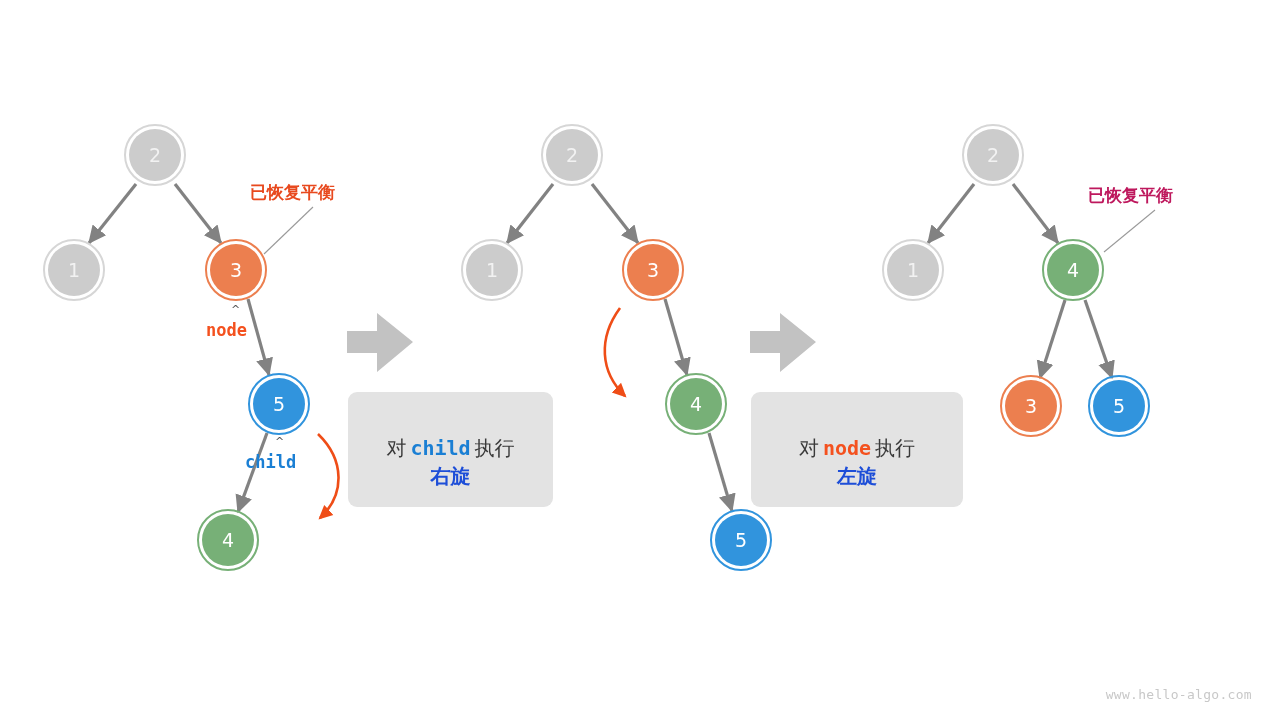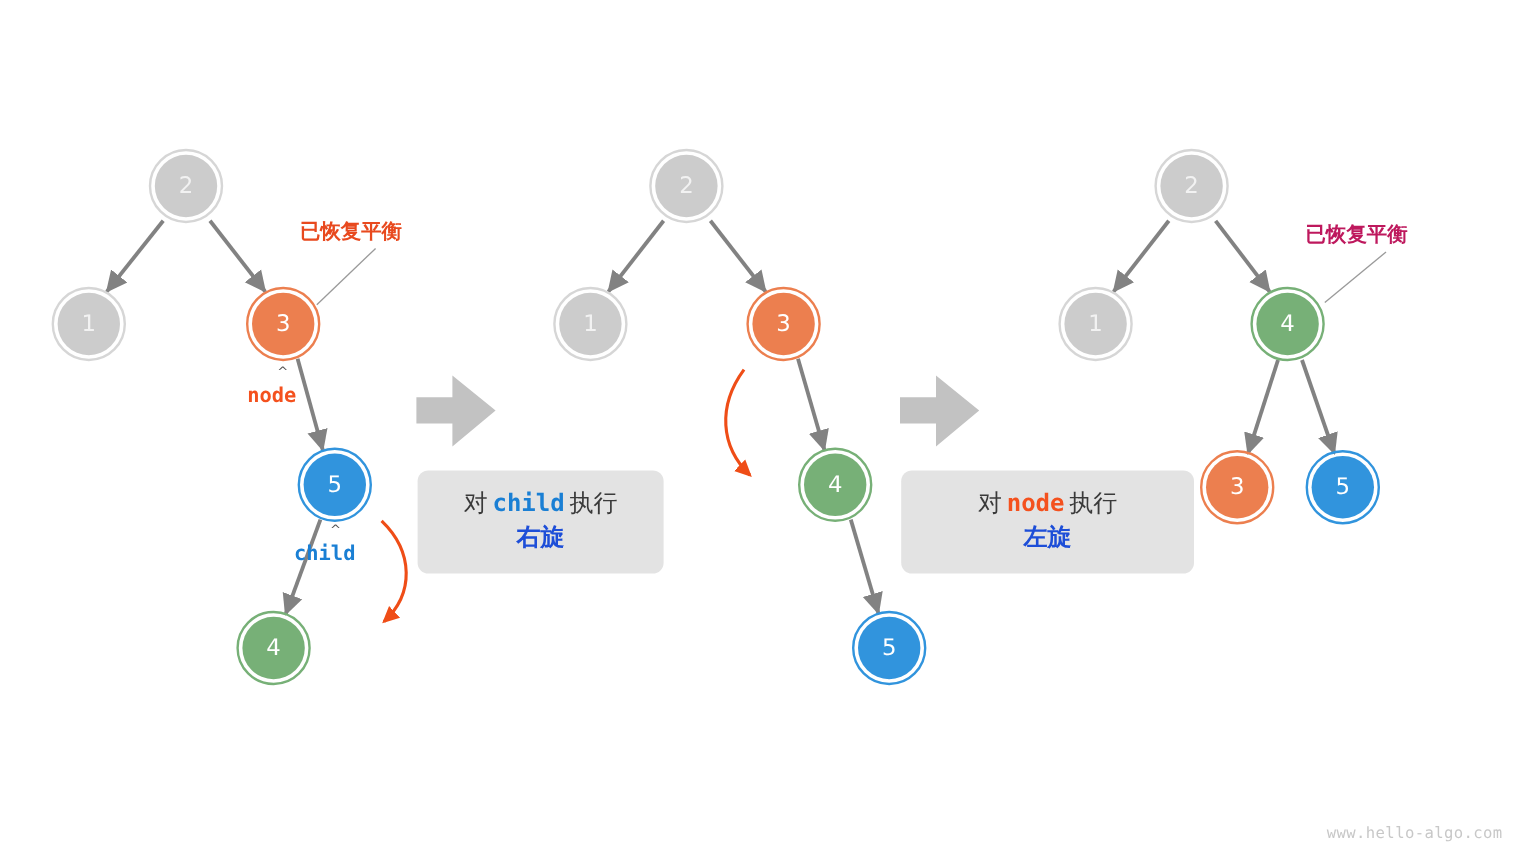"对 child 执行" .stepbox .line1 { margin-top: none -> 29px }
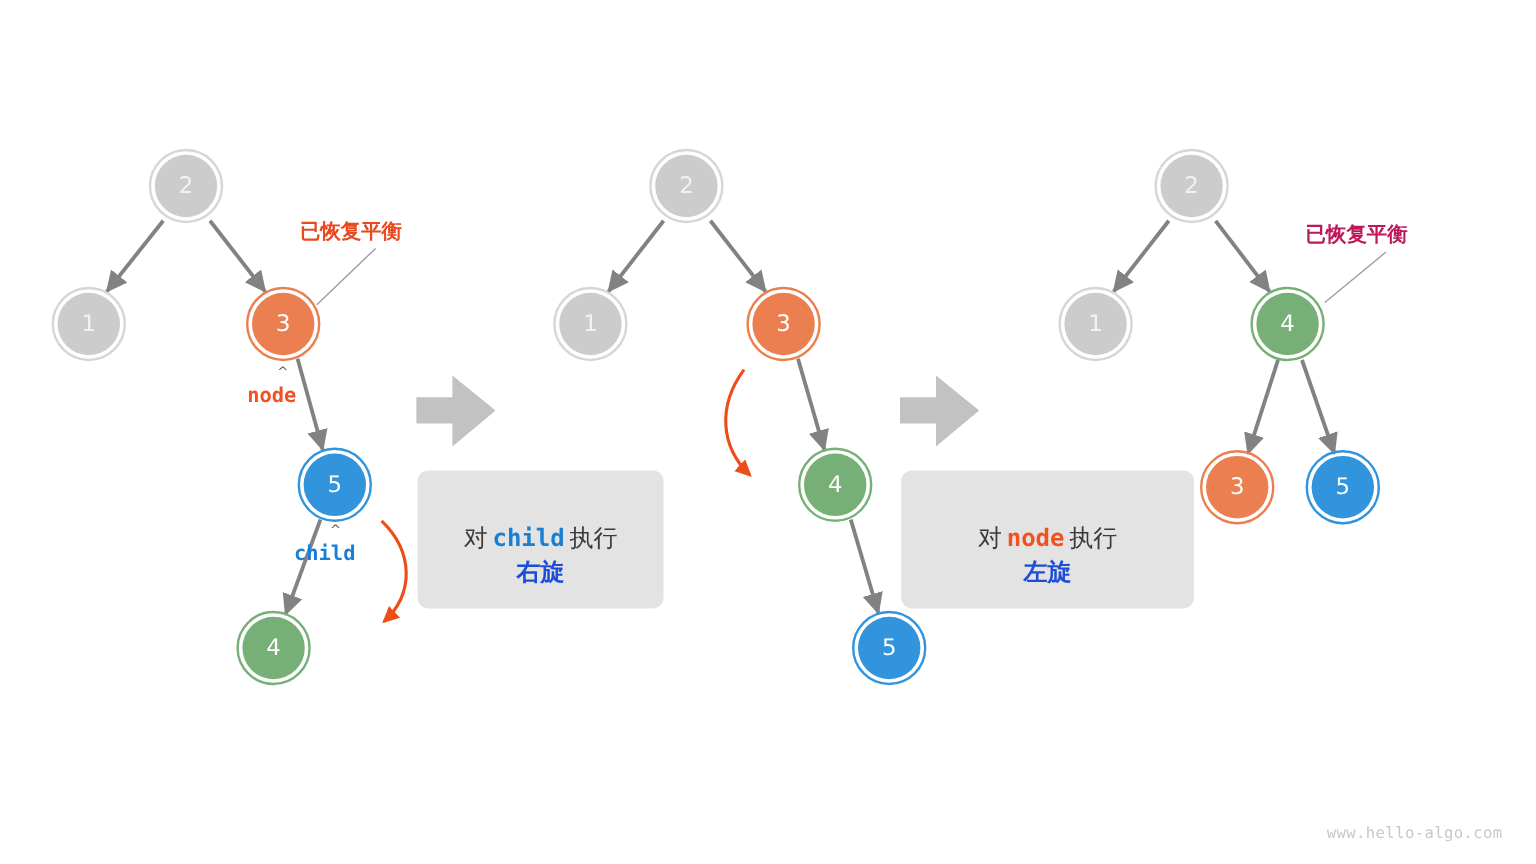"对 node 执行" div.stepbox { width: 244px -> 212px }
